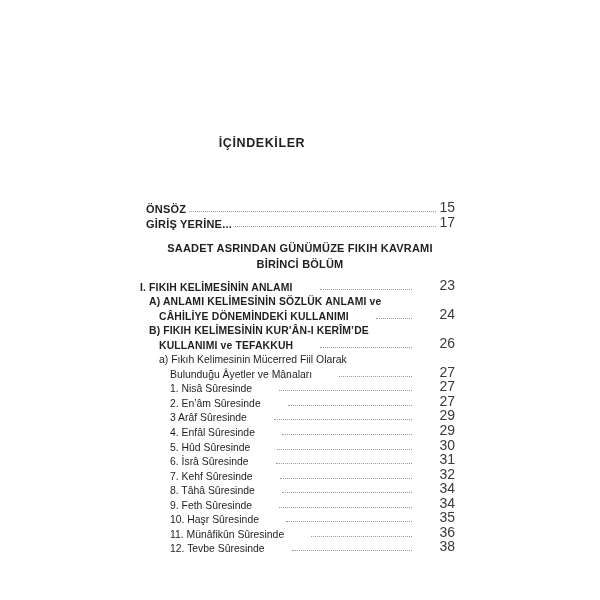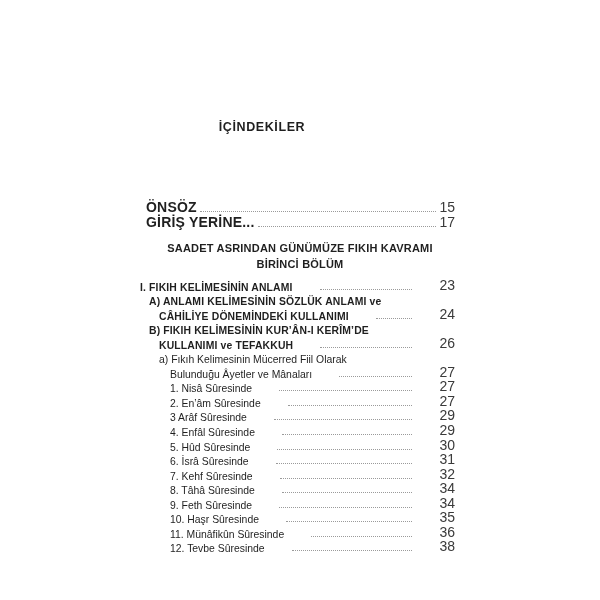"İÇİNDEKİLER" .doc-title { top: 120px -> 136px }
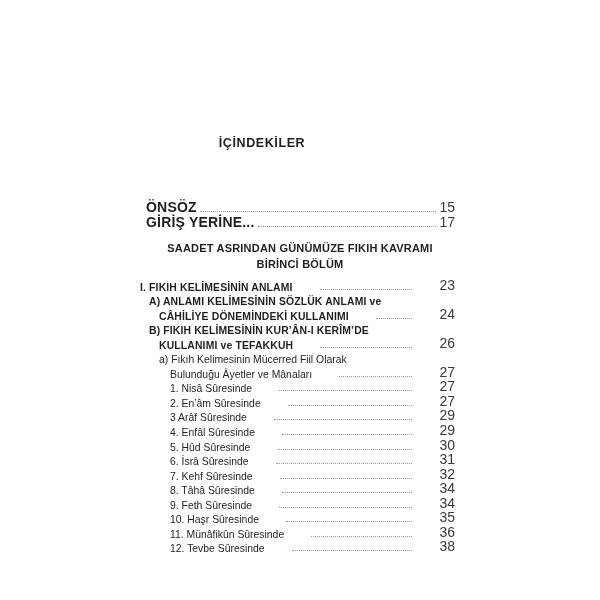"ÖNSÖZ" .front-matter .txt { font-size: 14px -> 11px }
